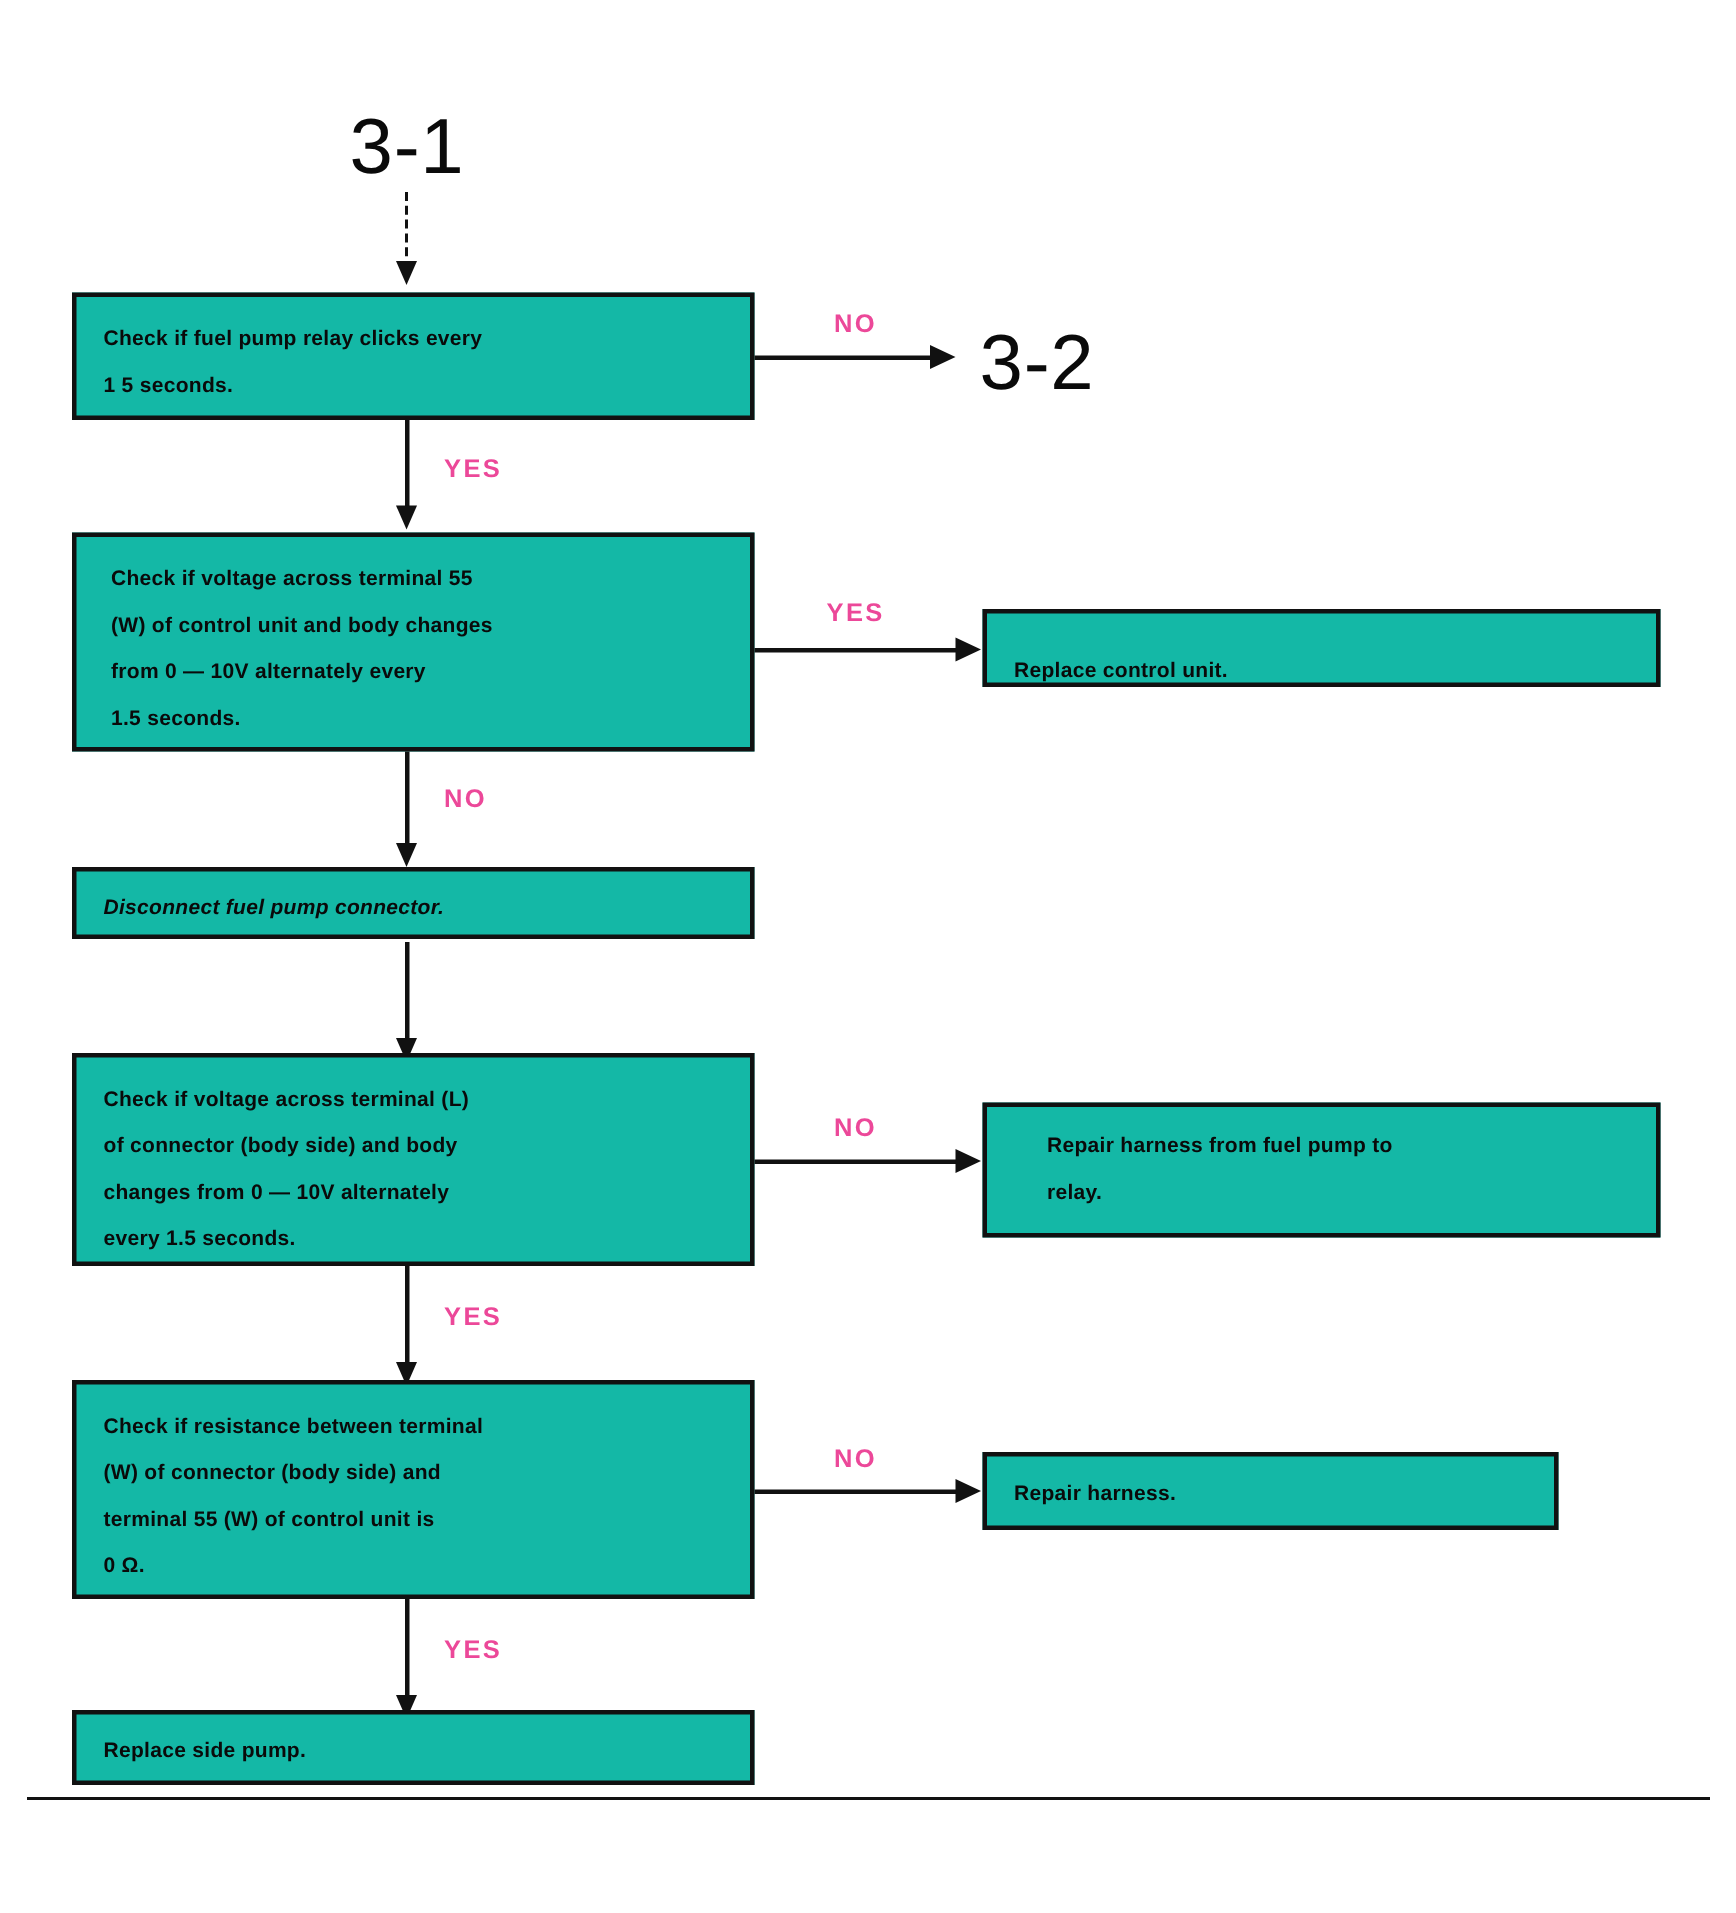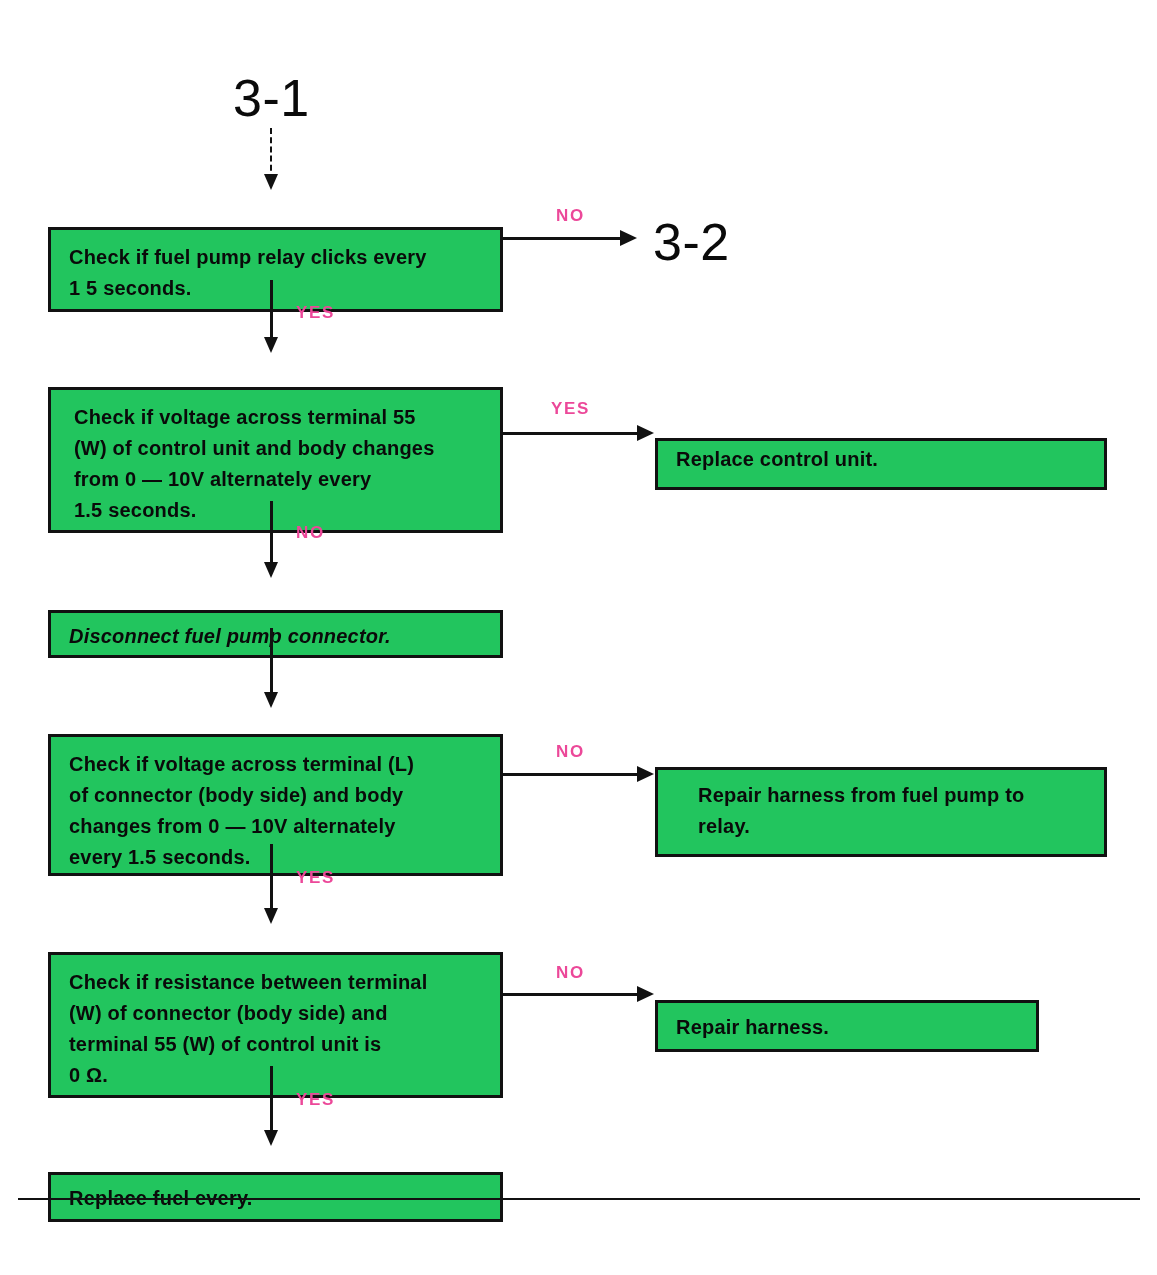"Check if fuel pump relay" .box { background: #22c55e -> #14b8a6; font-size: 20px -> 14px; margin-top: 32px -> none }
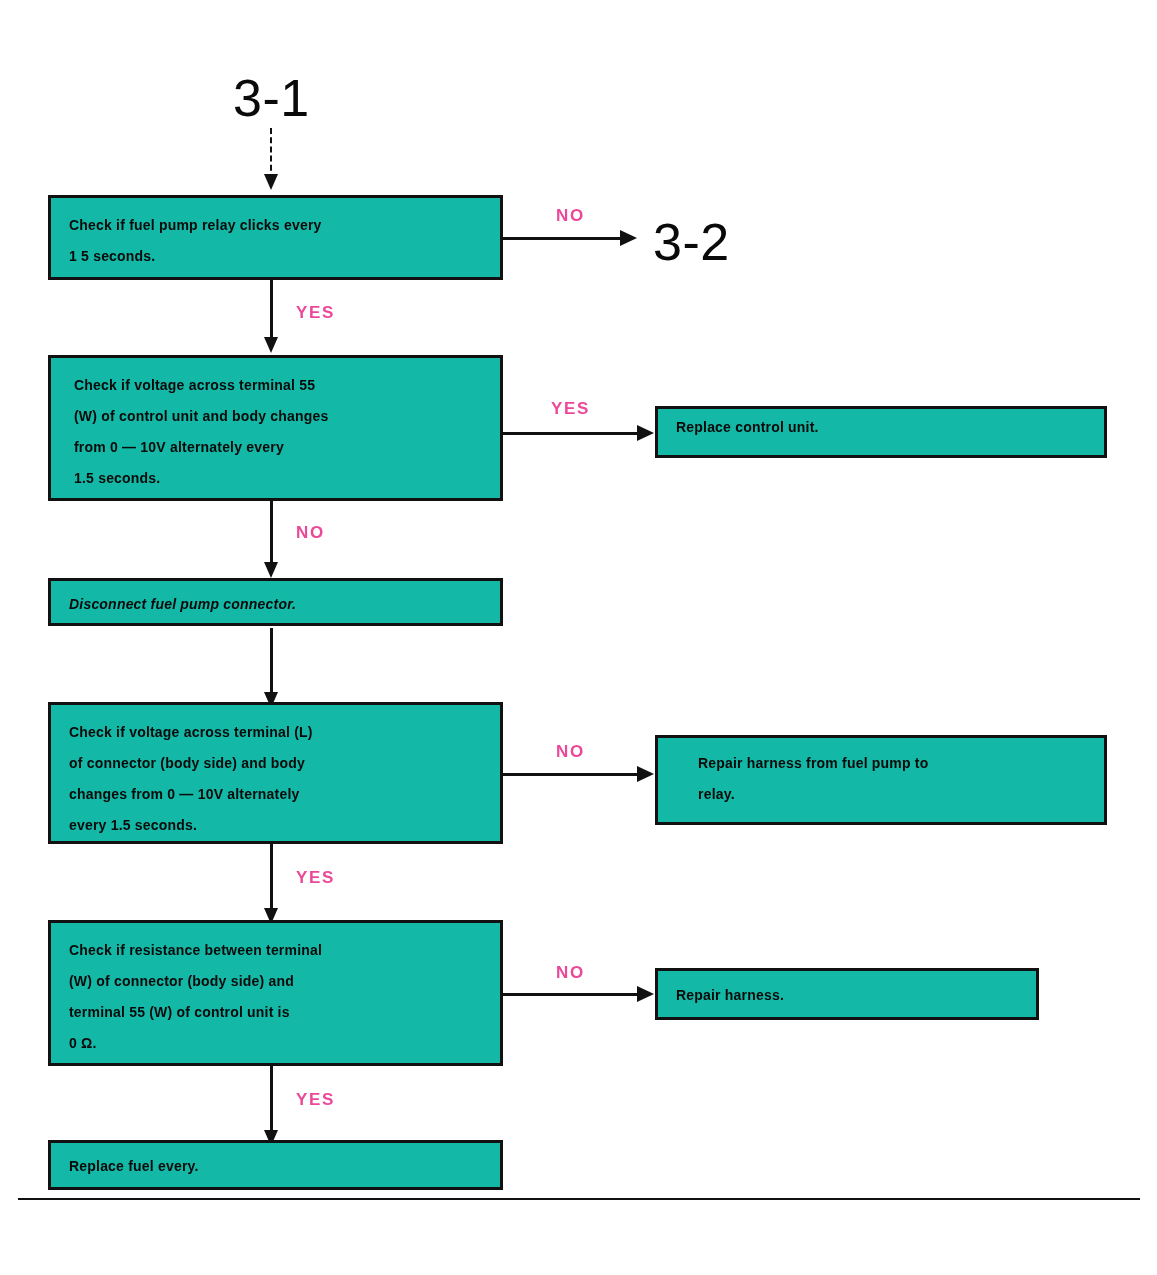"Replace control unit." div.box { padding-top: 3px -> 22px }
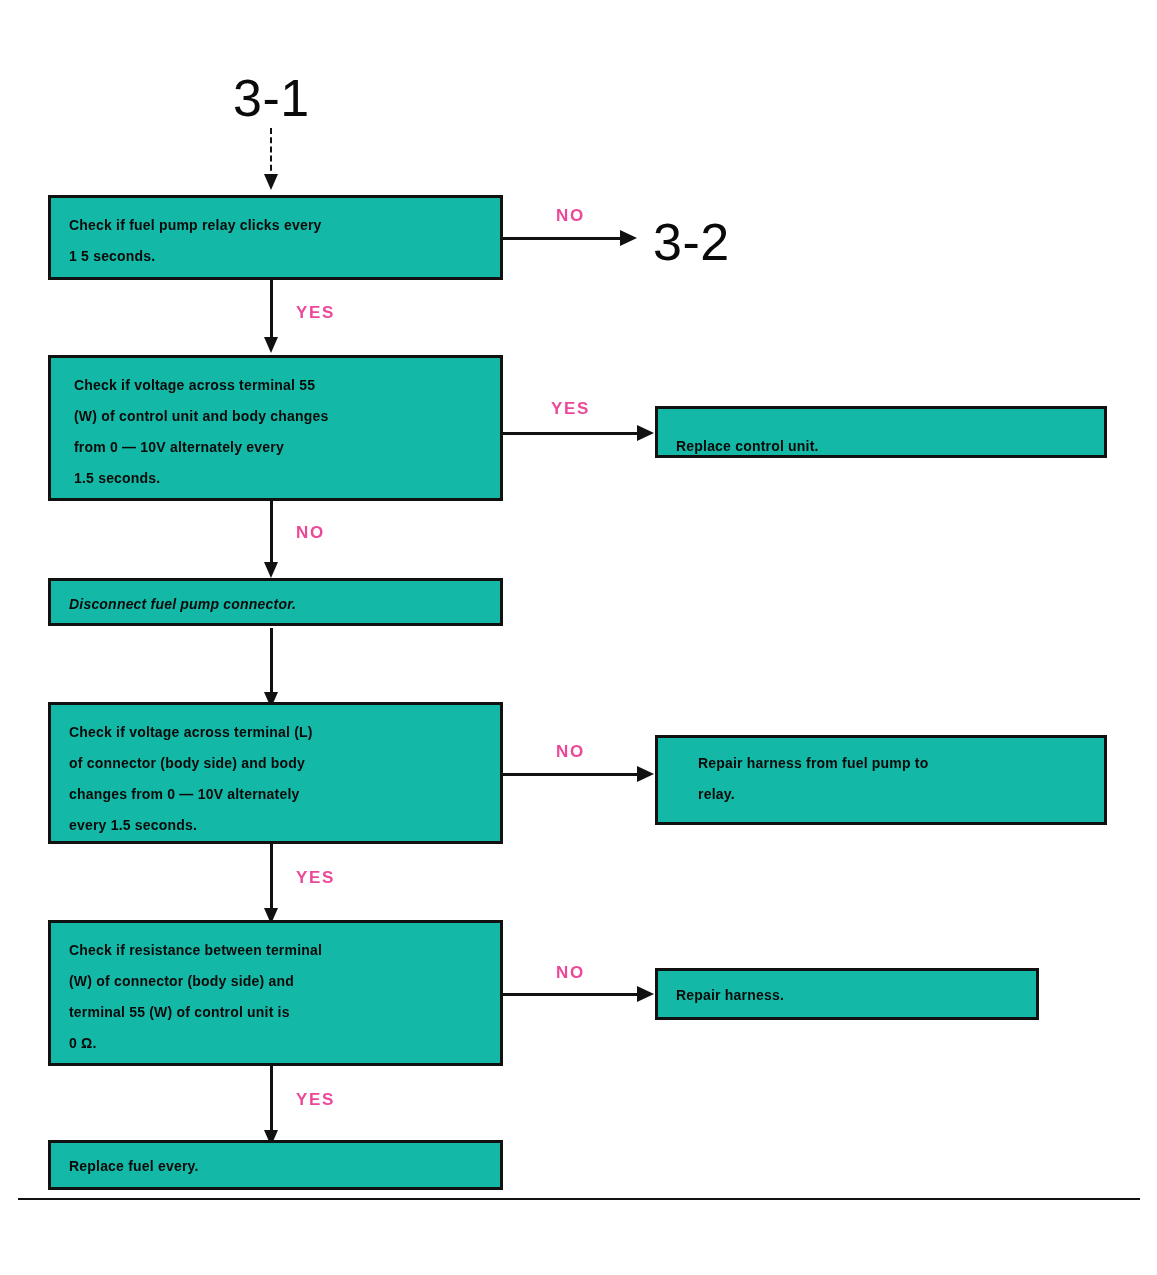"Replace fuel every." div.box { text: fuel every -> side pump }
